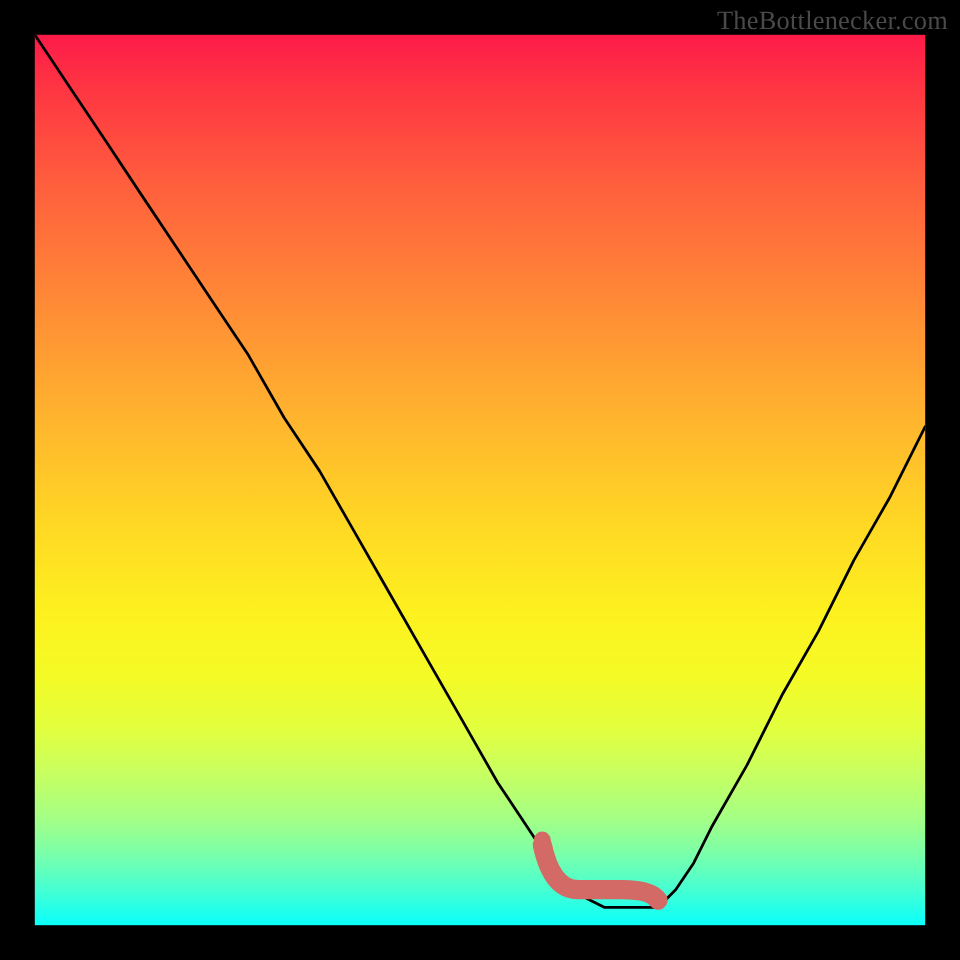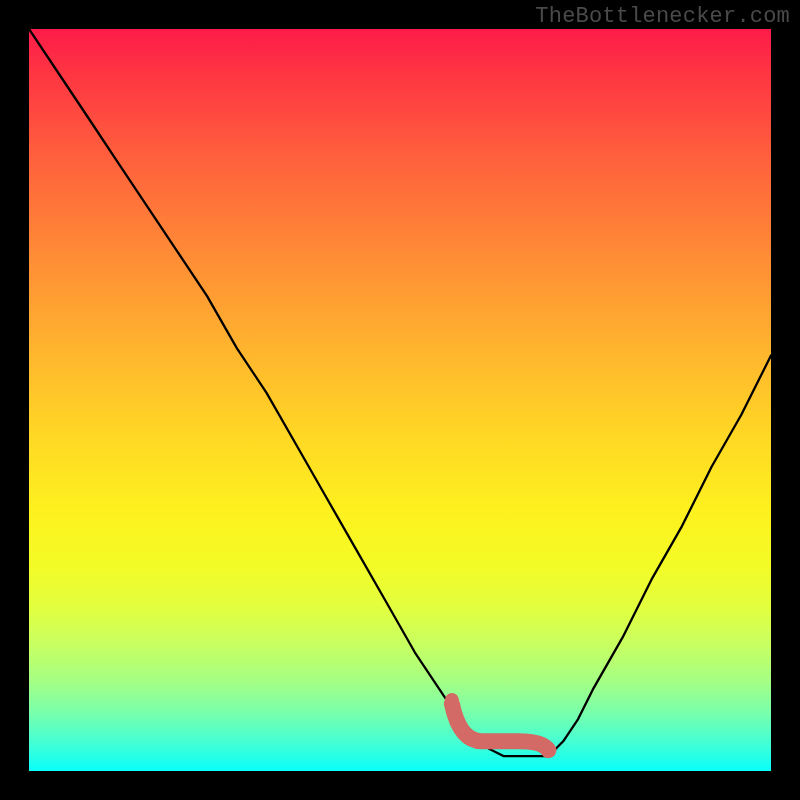"TheBottlenecker.com" .watermark { font-family: Liberation Mono, monospace -> Liberation Serif, serif }
